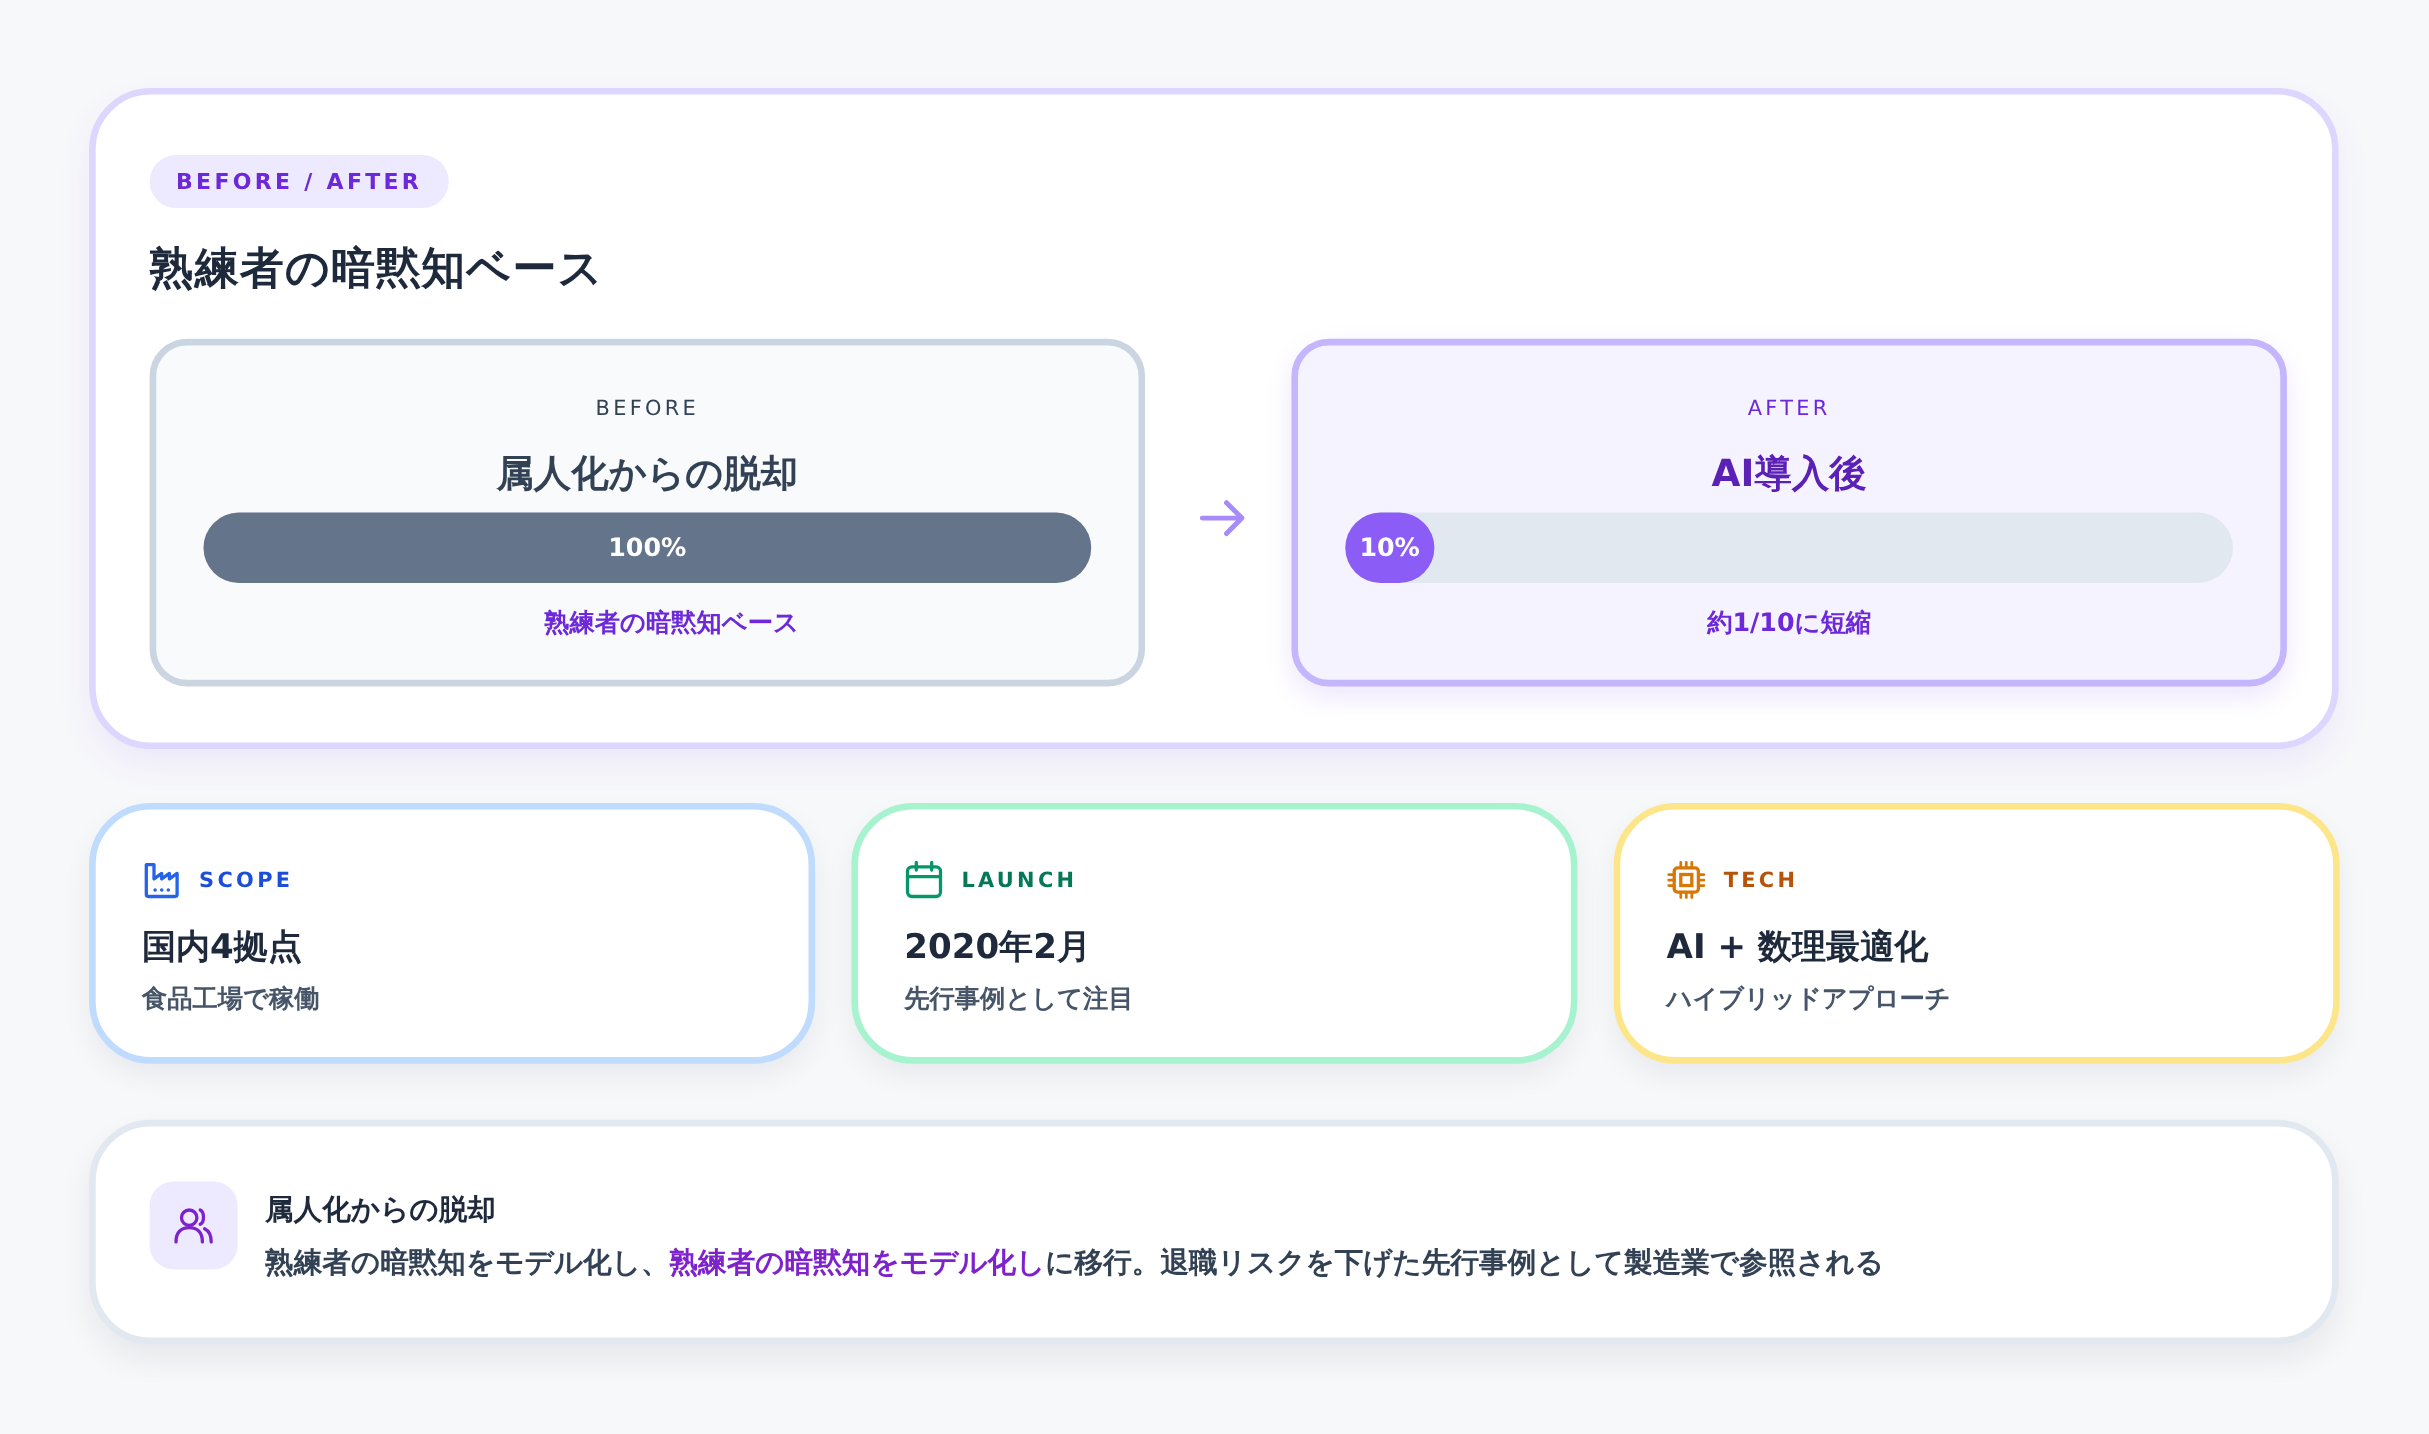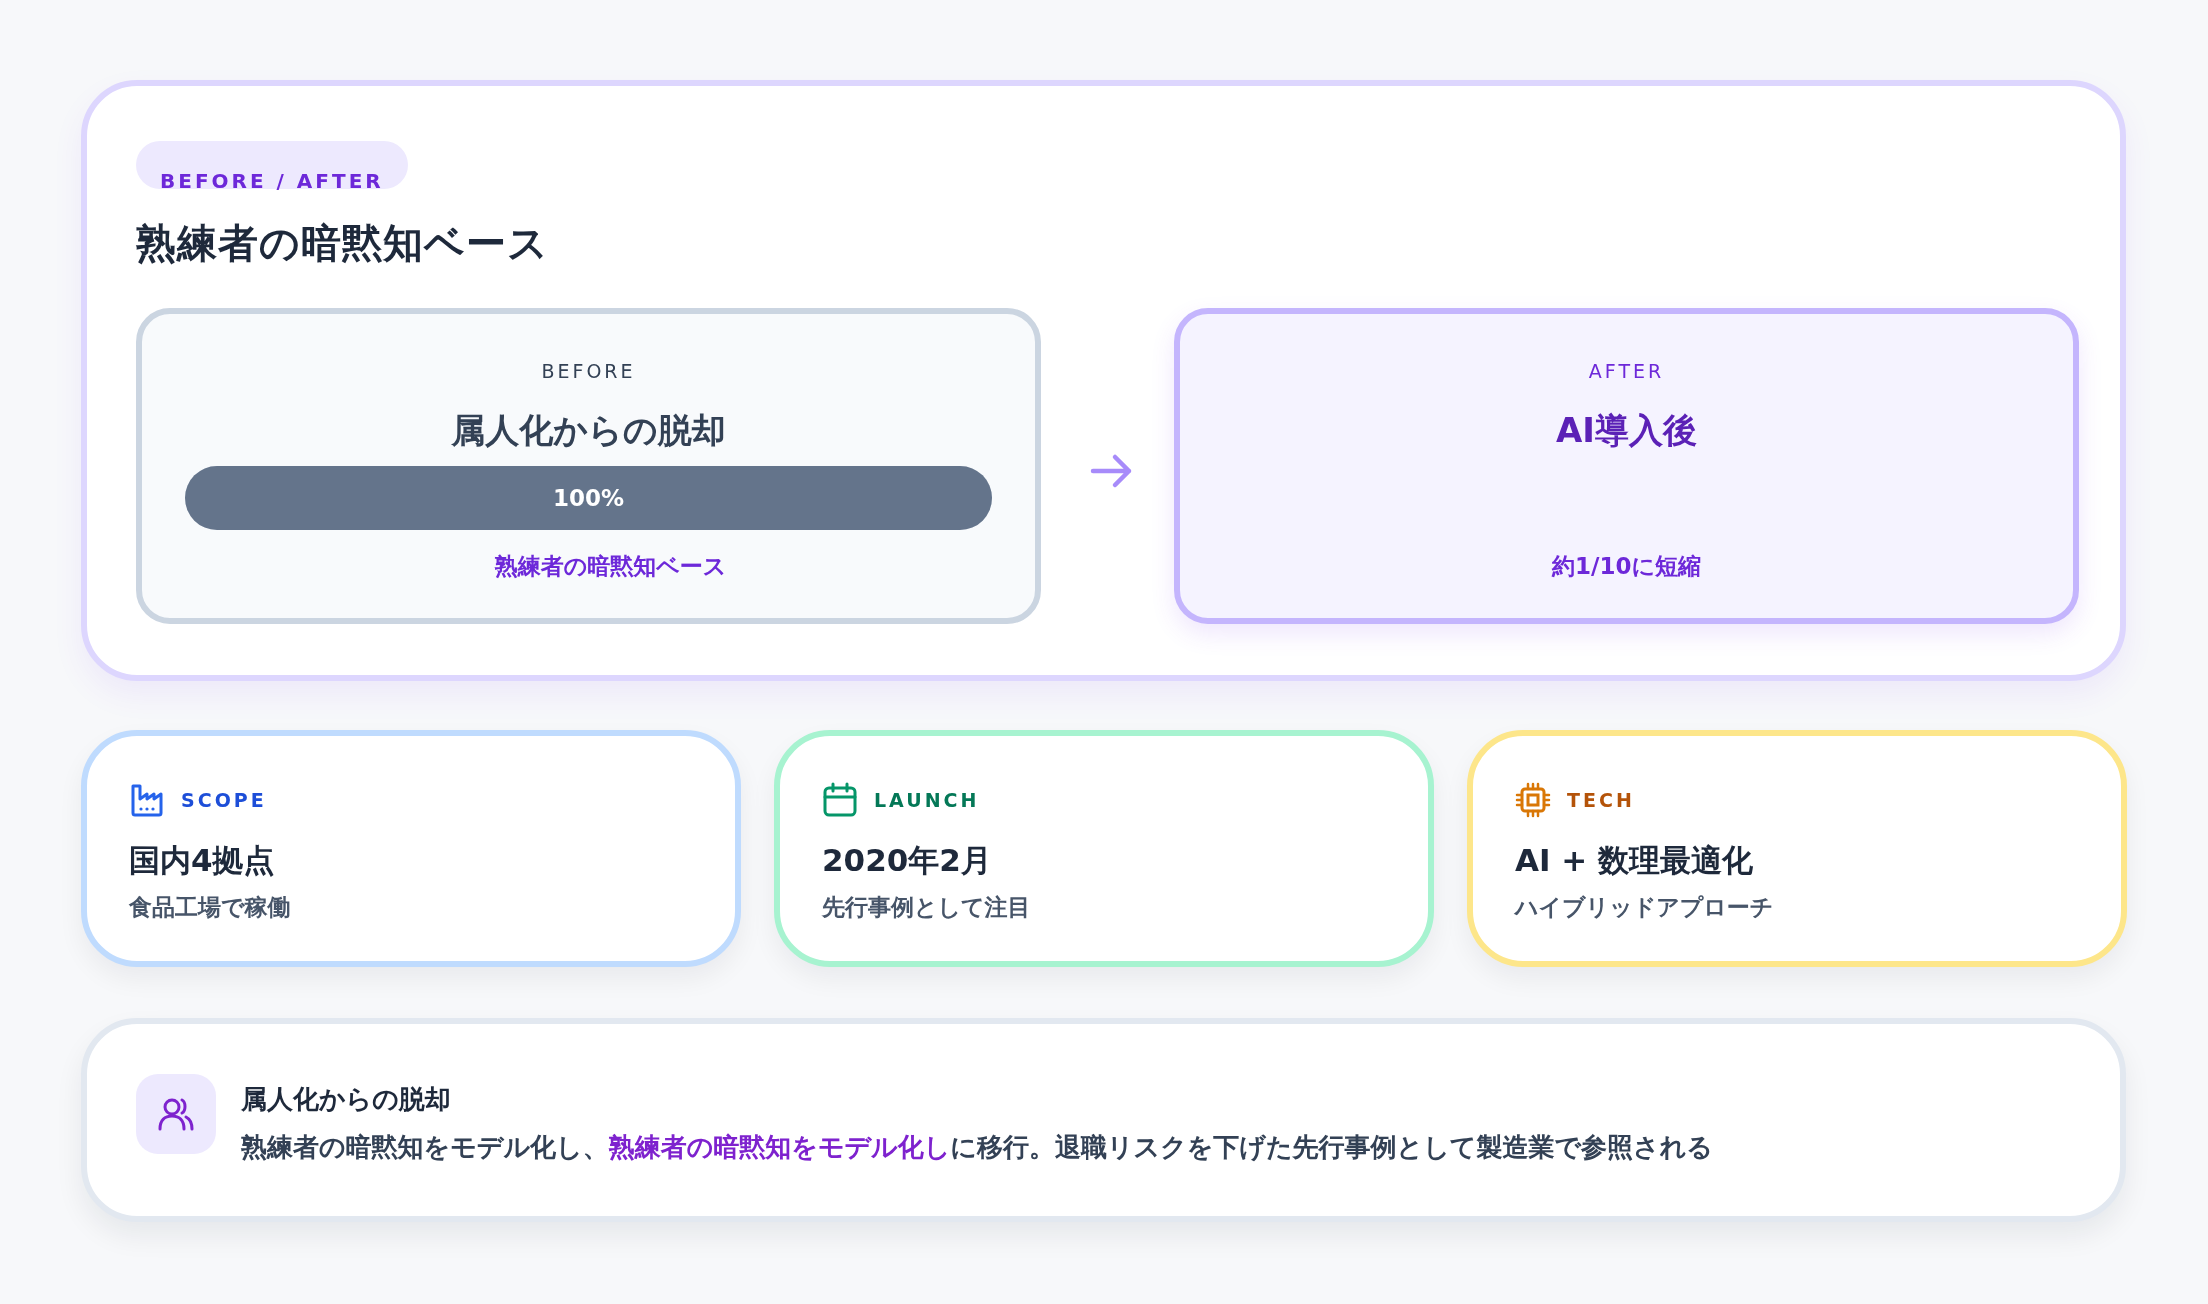"BEFORE / AFTER" .badge { padding: 16px 24px -> 0 24px }
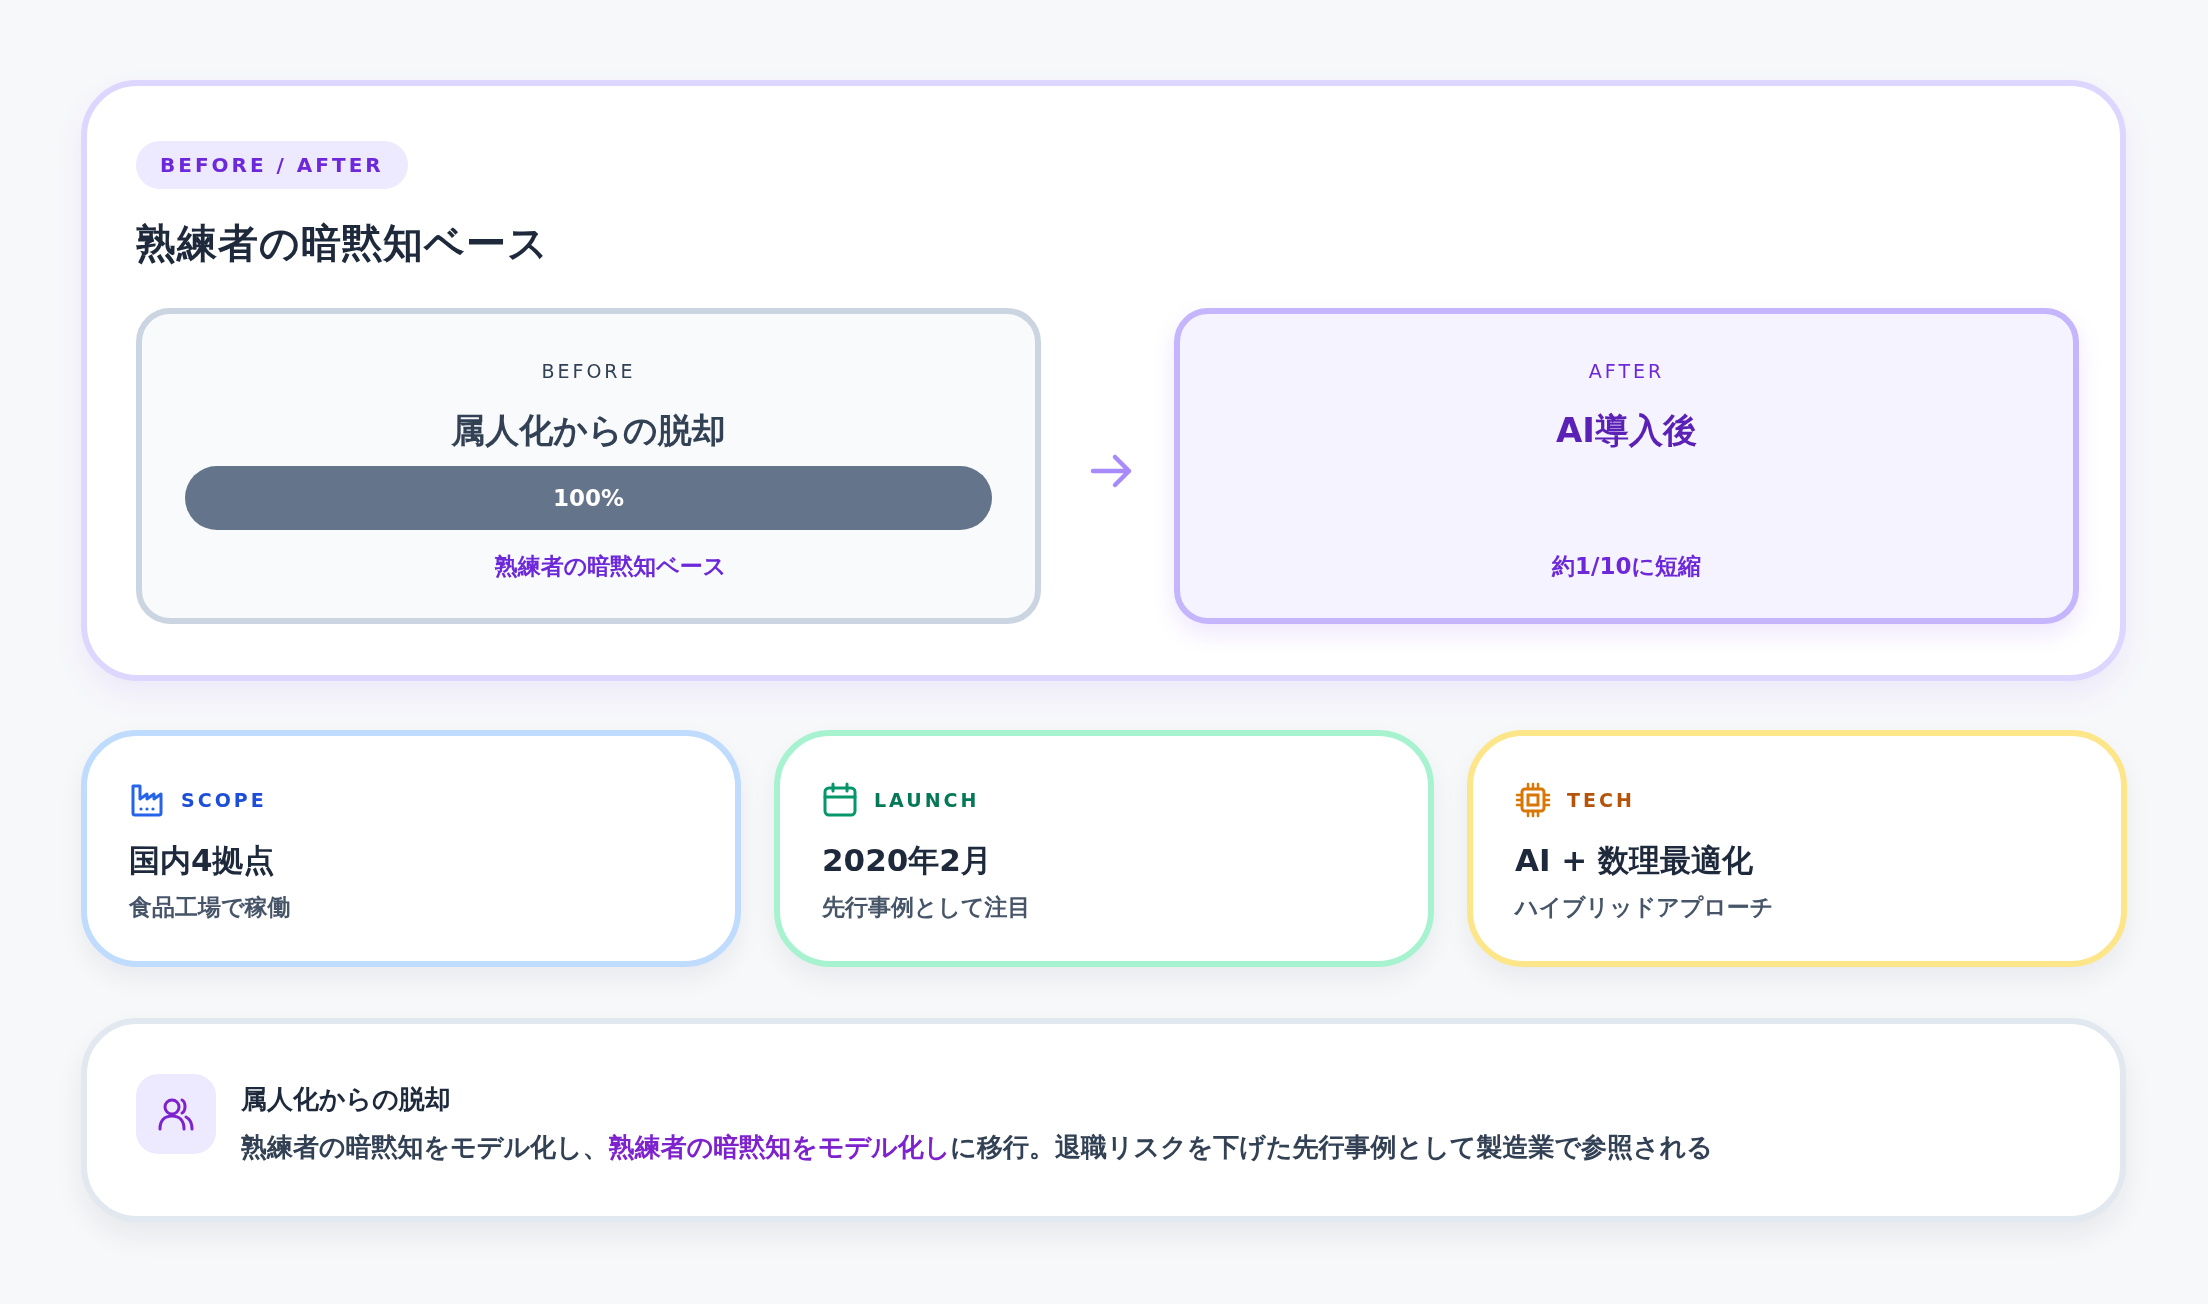"10%" div.bar-track { html: none -> <div> <div>10%</div> </div> }
